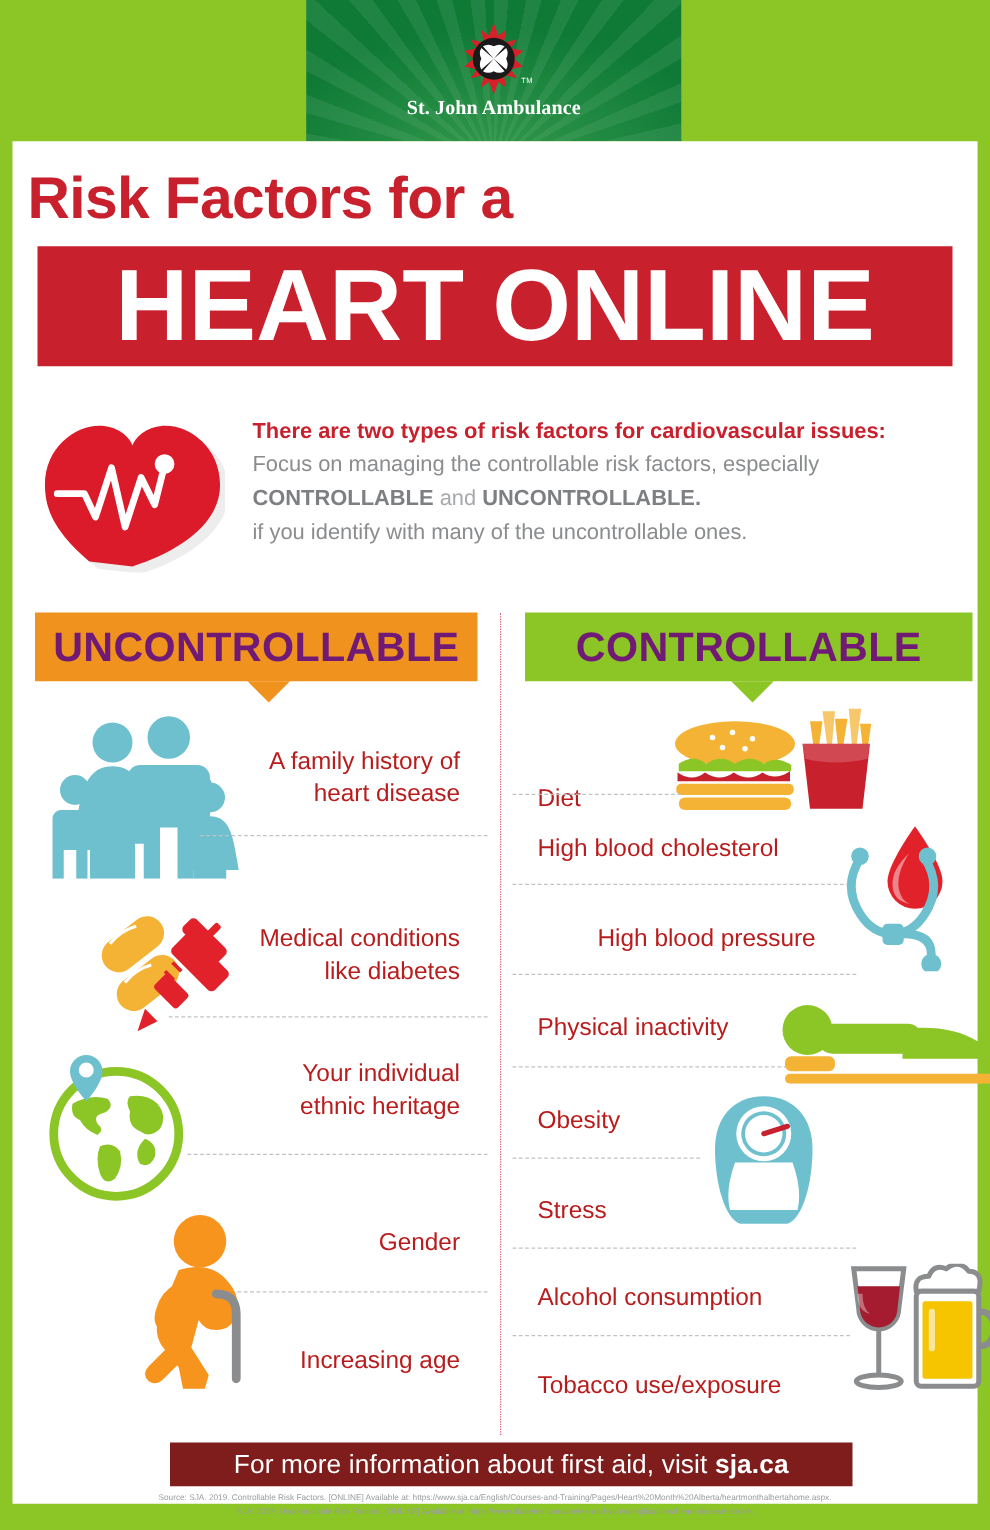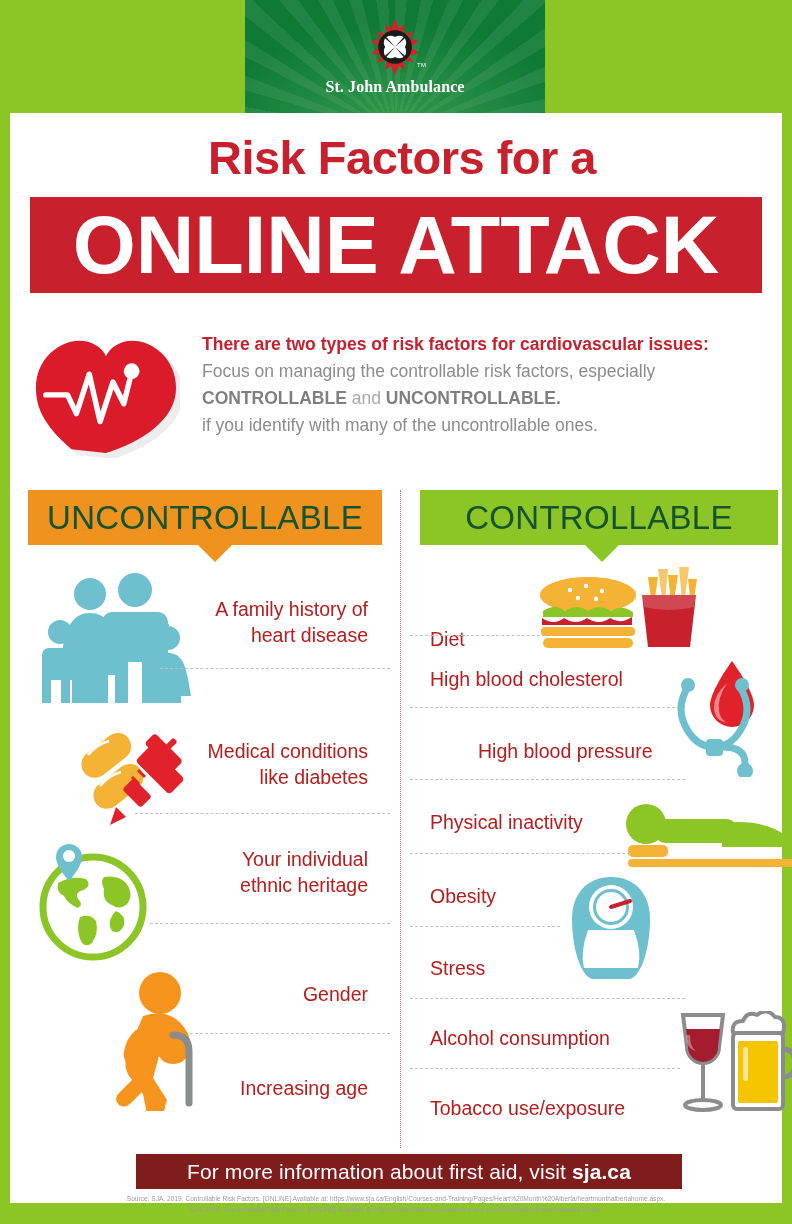"Risk Factors for a" .title-sub { text-align: center -> left }
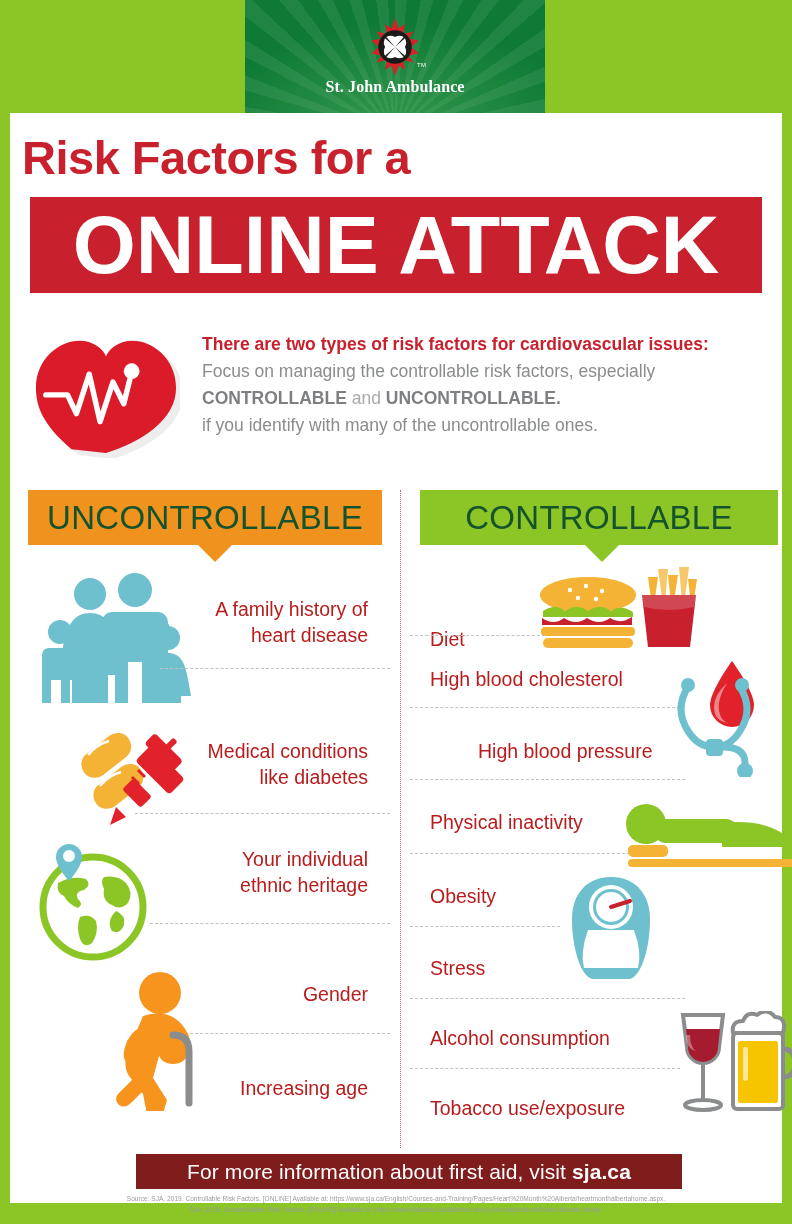"ONLINE ATTACK" span.title-main { text: ONLINE ATTACK -> HEART ONLINE }
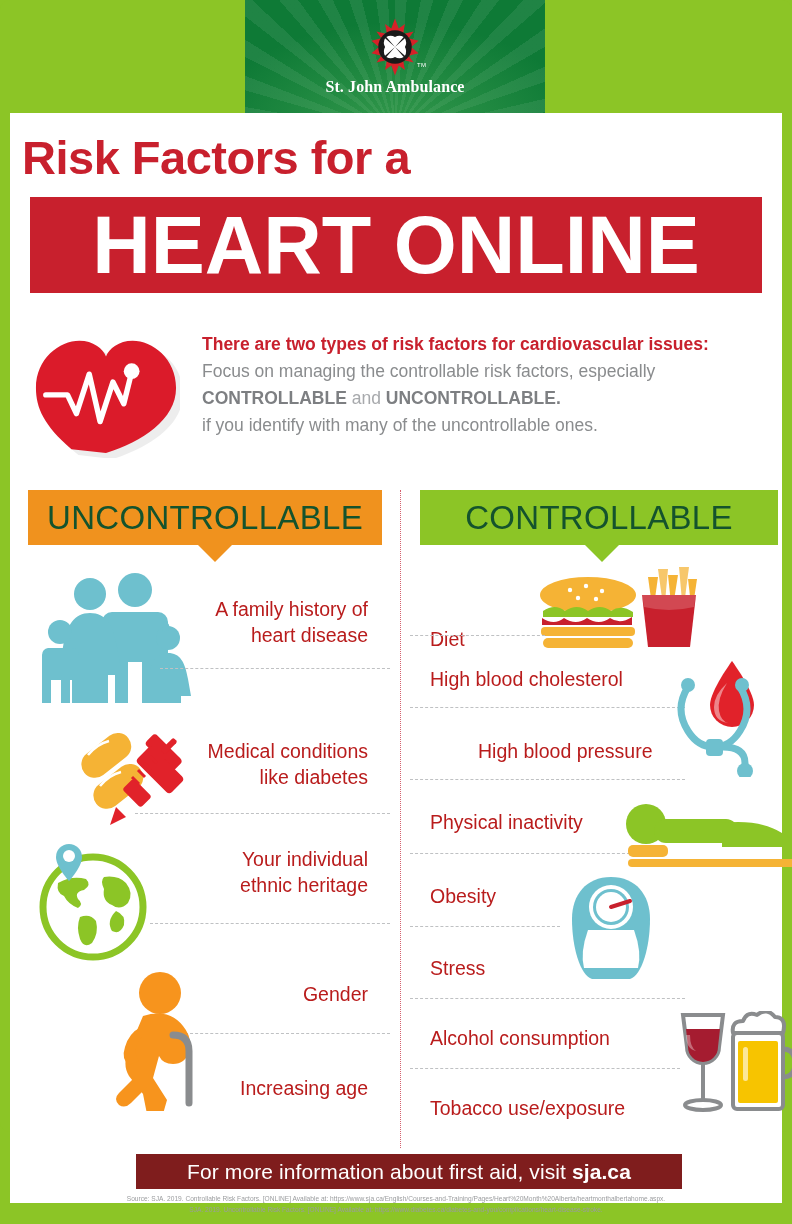"UNCONTROLLABLE" .banner-text { color: #14532d -> #701a75; font-weight: 400 -> 700 }
